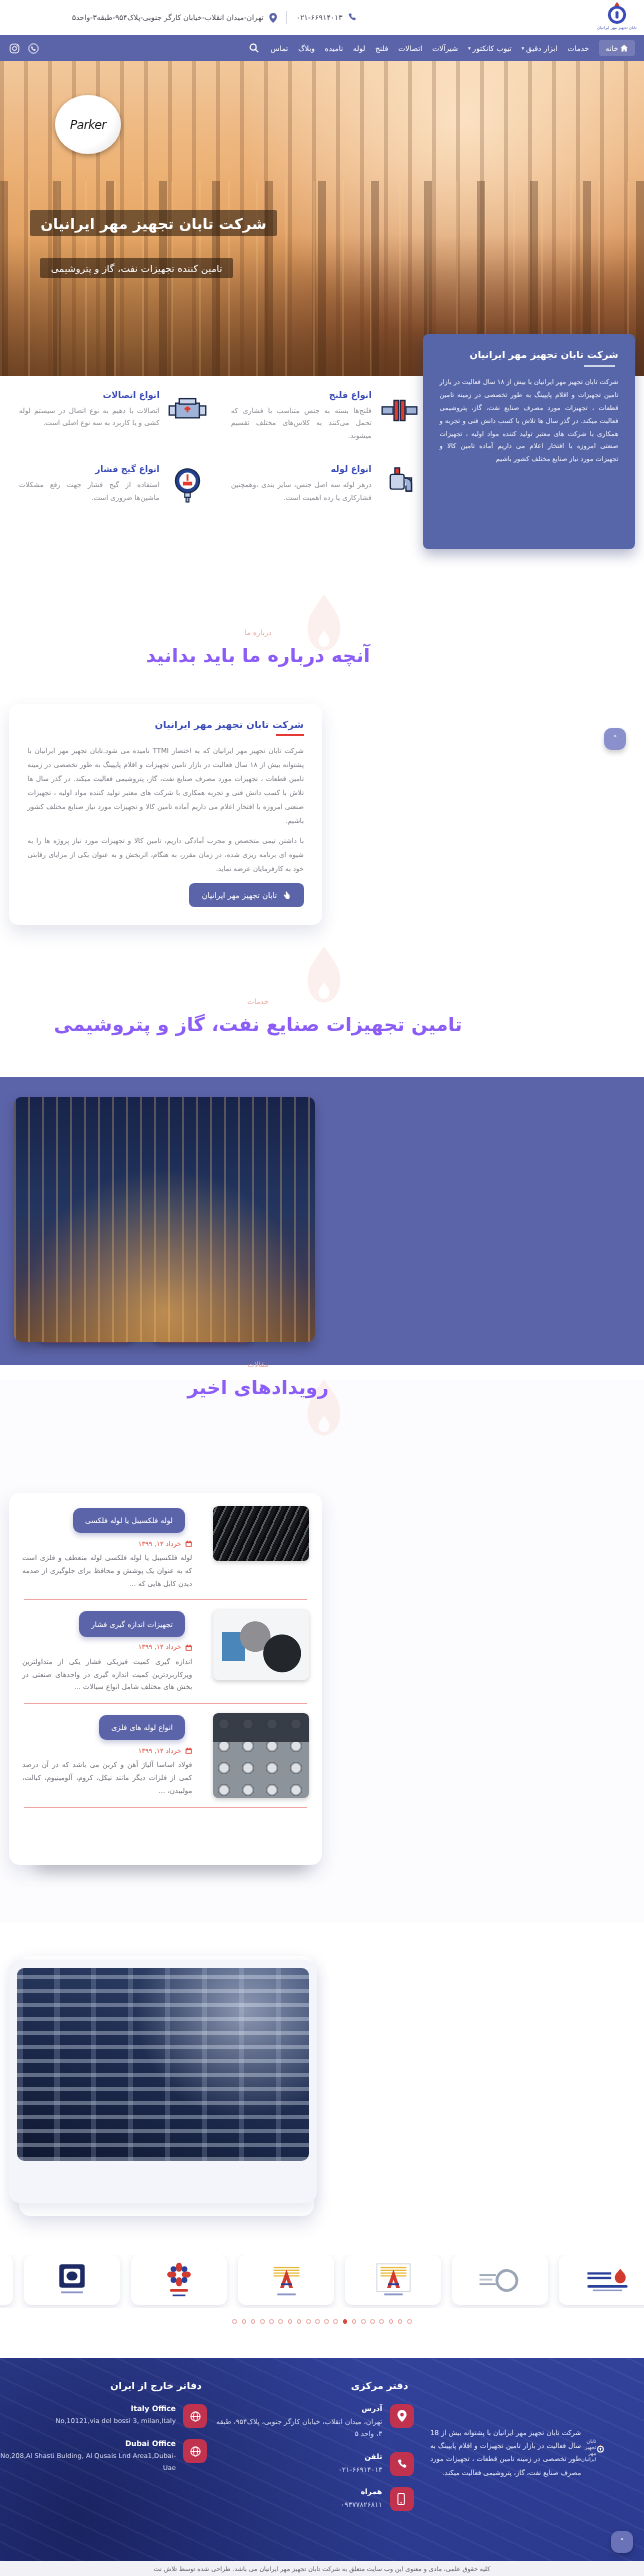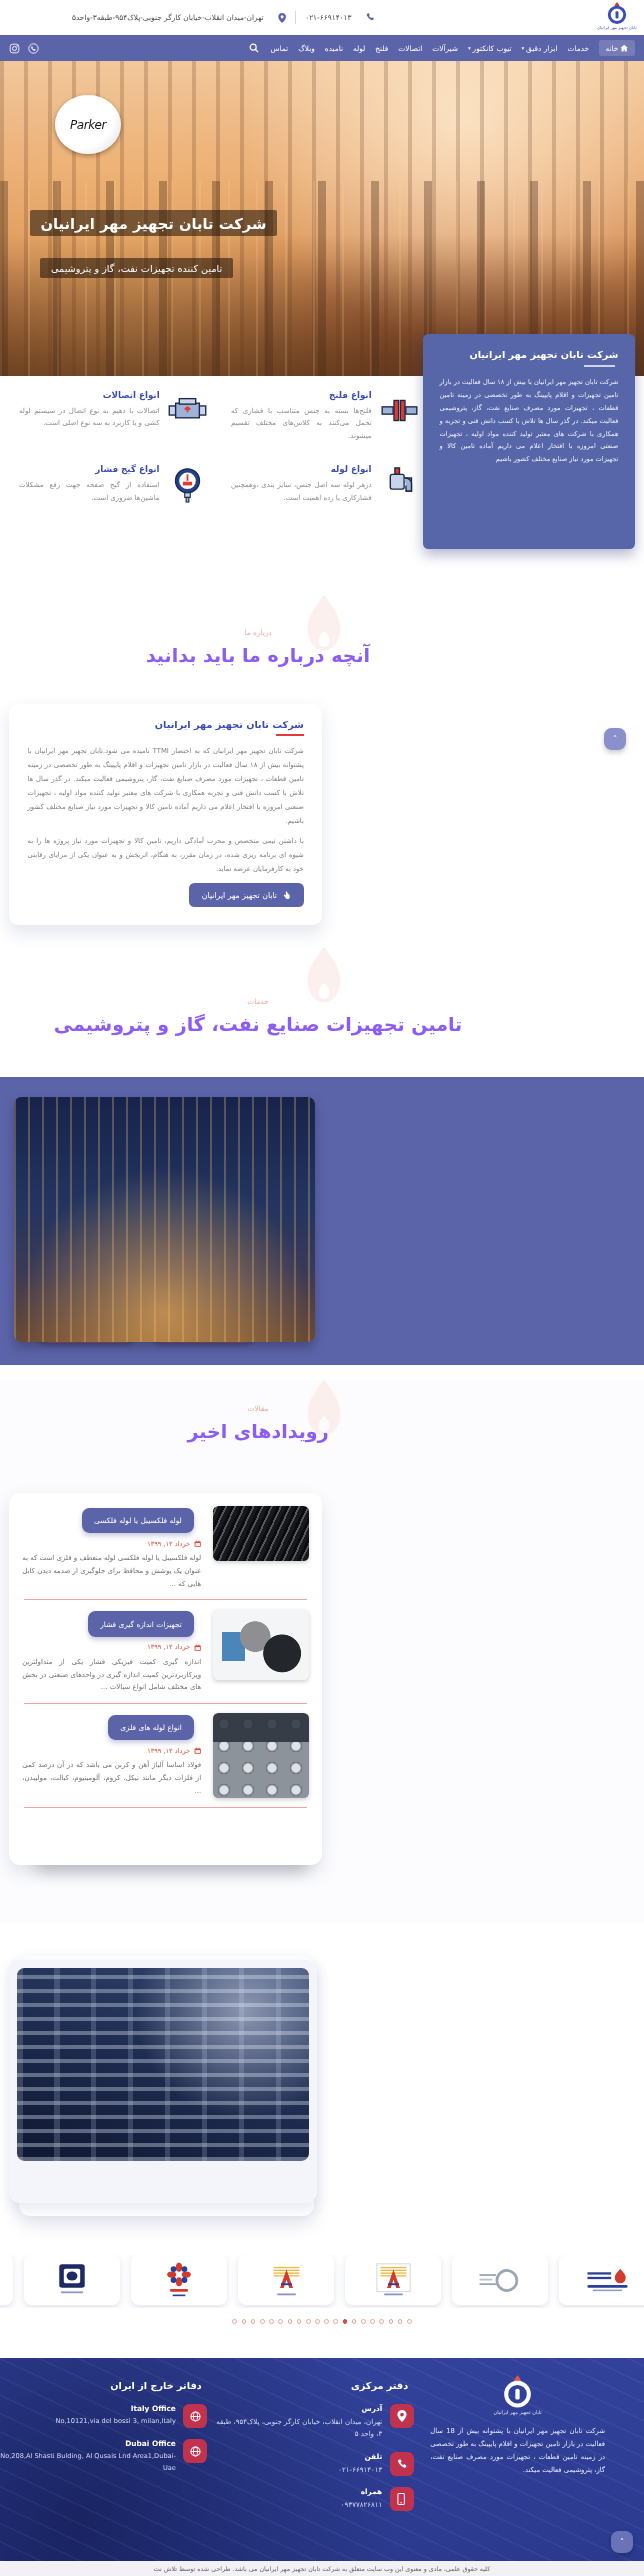"تهران-میدان انقلاب-خیابان کارگر" .contact .item { gap: 14px -> 5px }
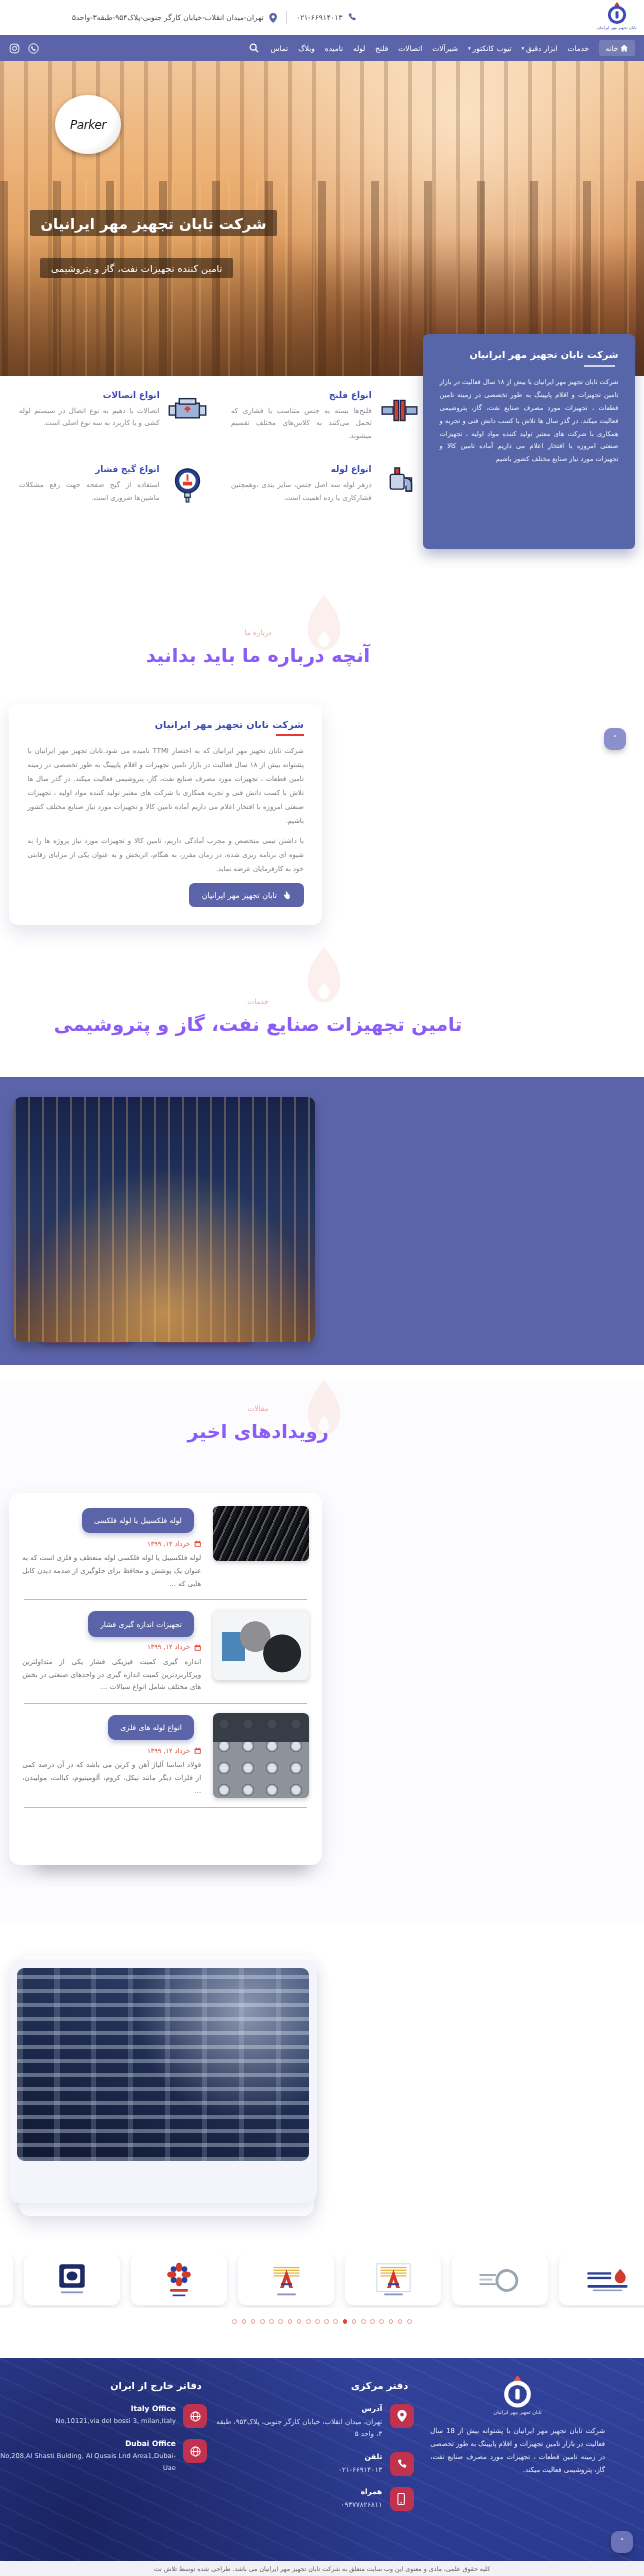"استفاده از گیج صفحه جهت" p { text: صفحه -> فشار }
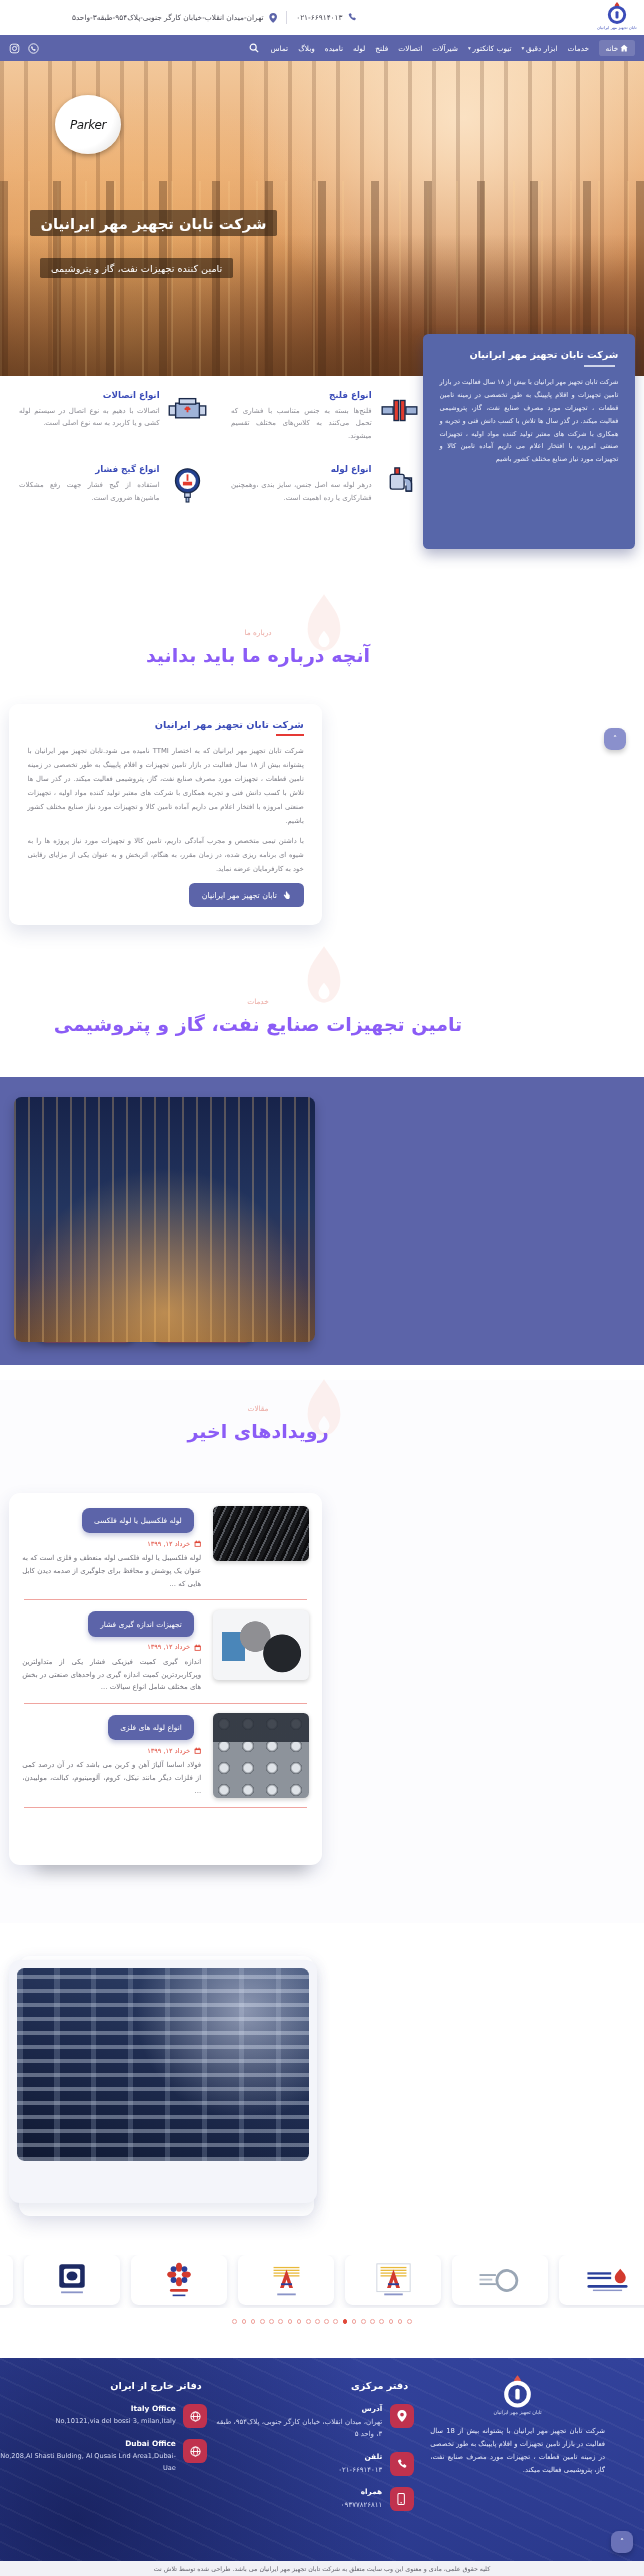"مقالات" div.sec-head { top: 1404px -> 1360px }
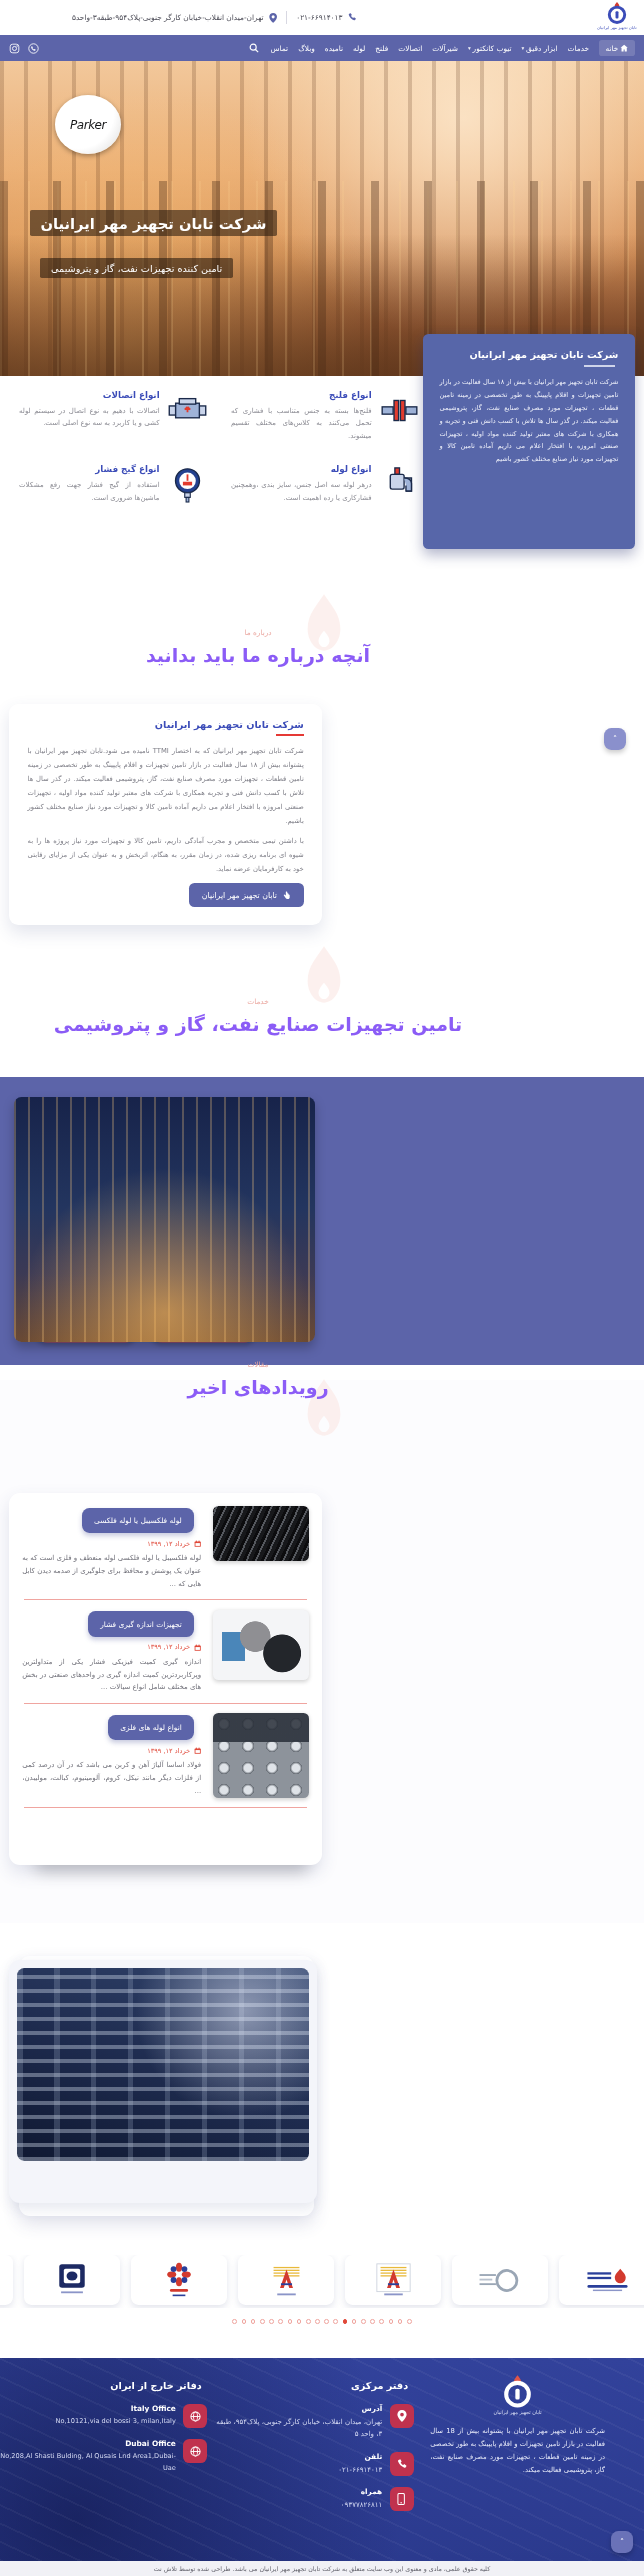"لوله فلکسیبل یا لوله فلکسی" .article { gap: 12px -> 21px }
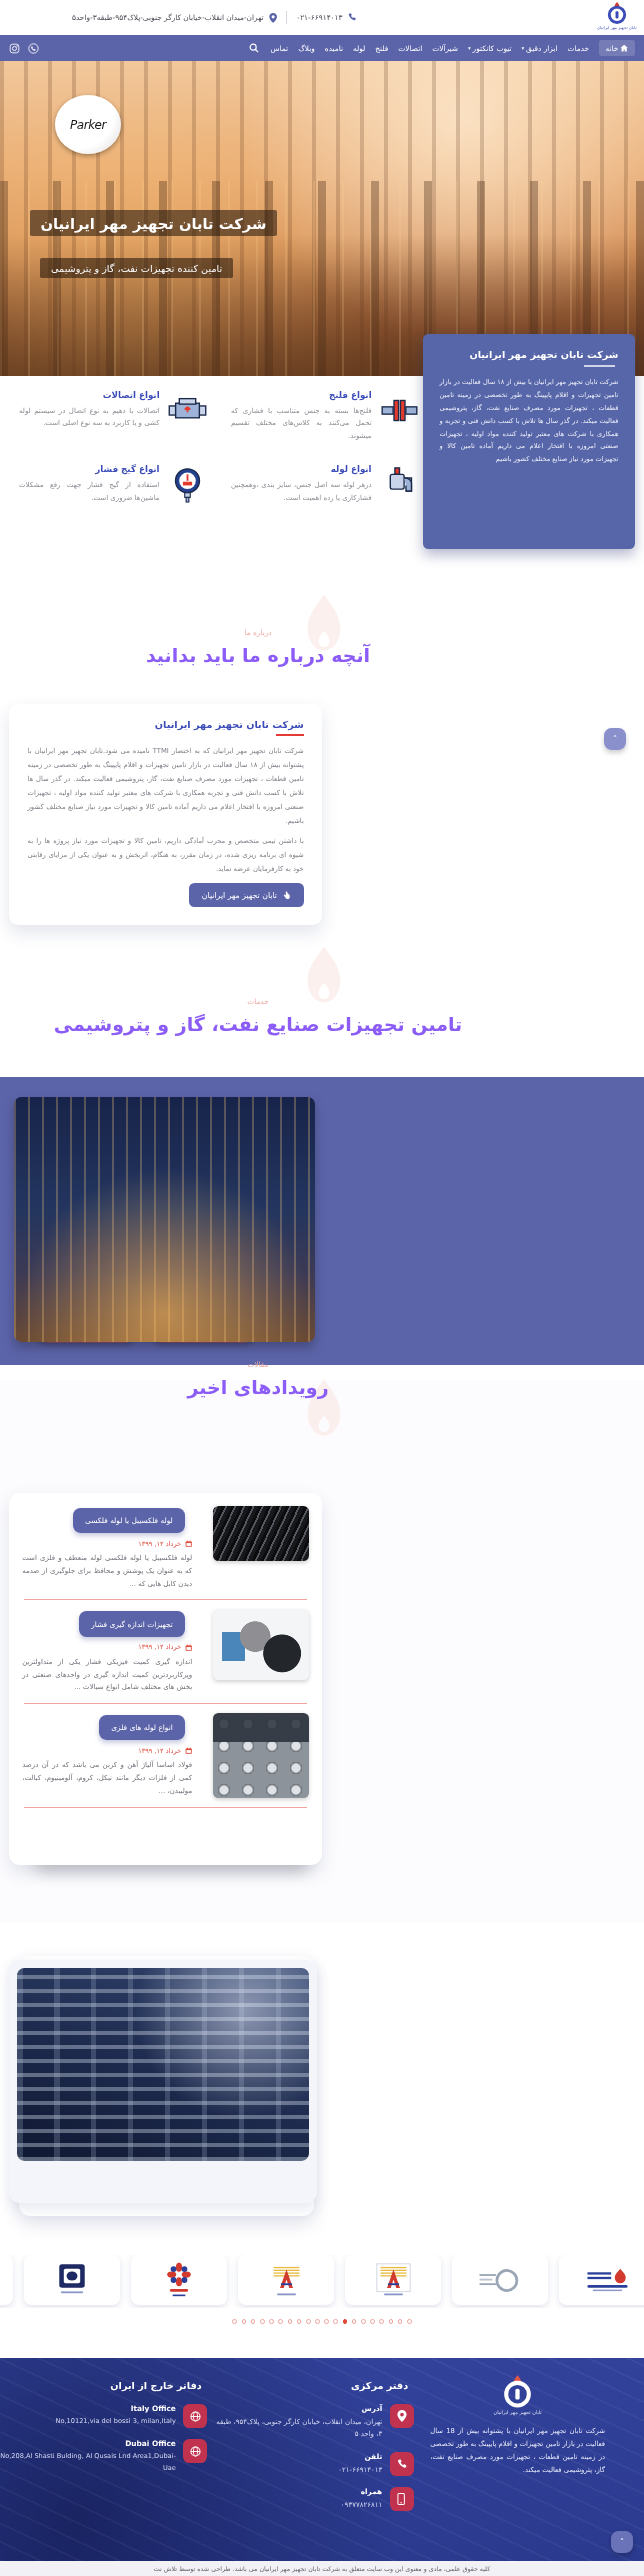"شرکت تابان تجهیز مهر ایرانیان با پشتوانه" .f-brand { flex-direction: column -> none }
